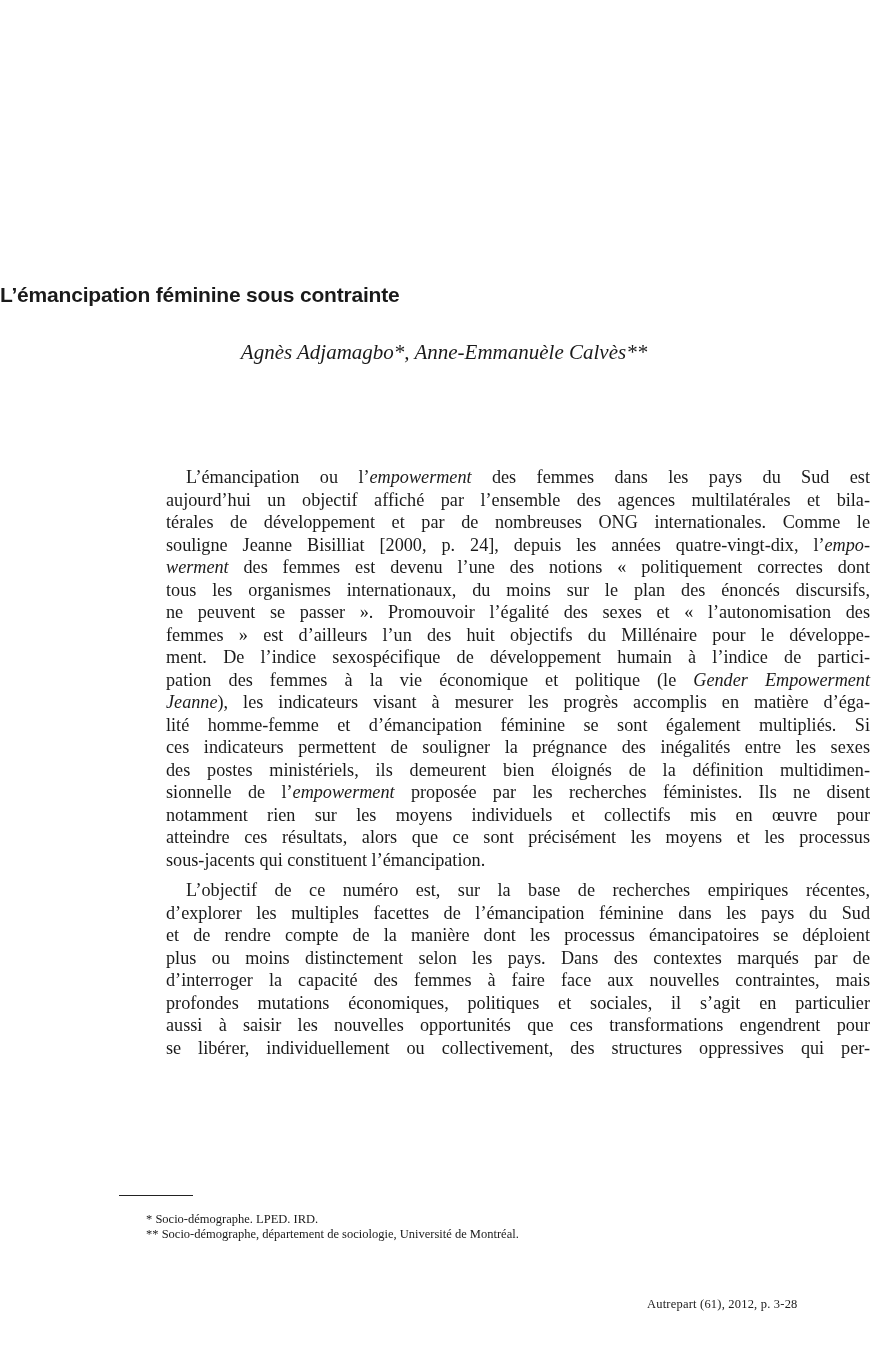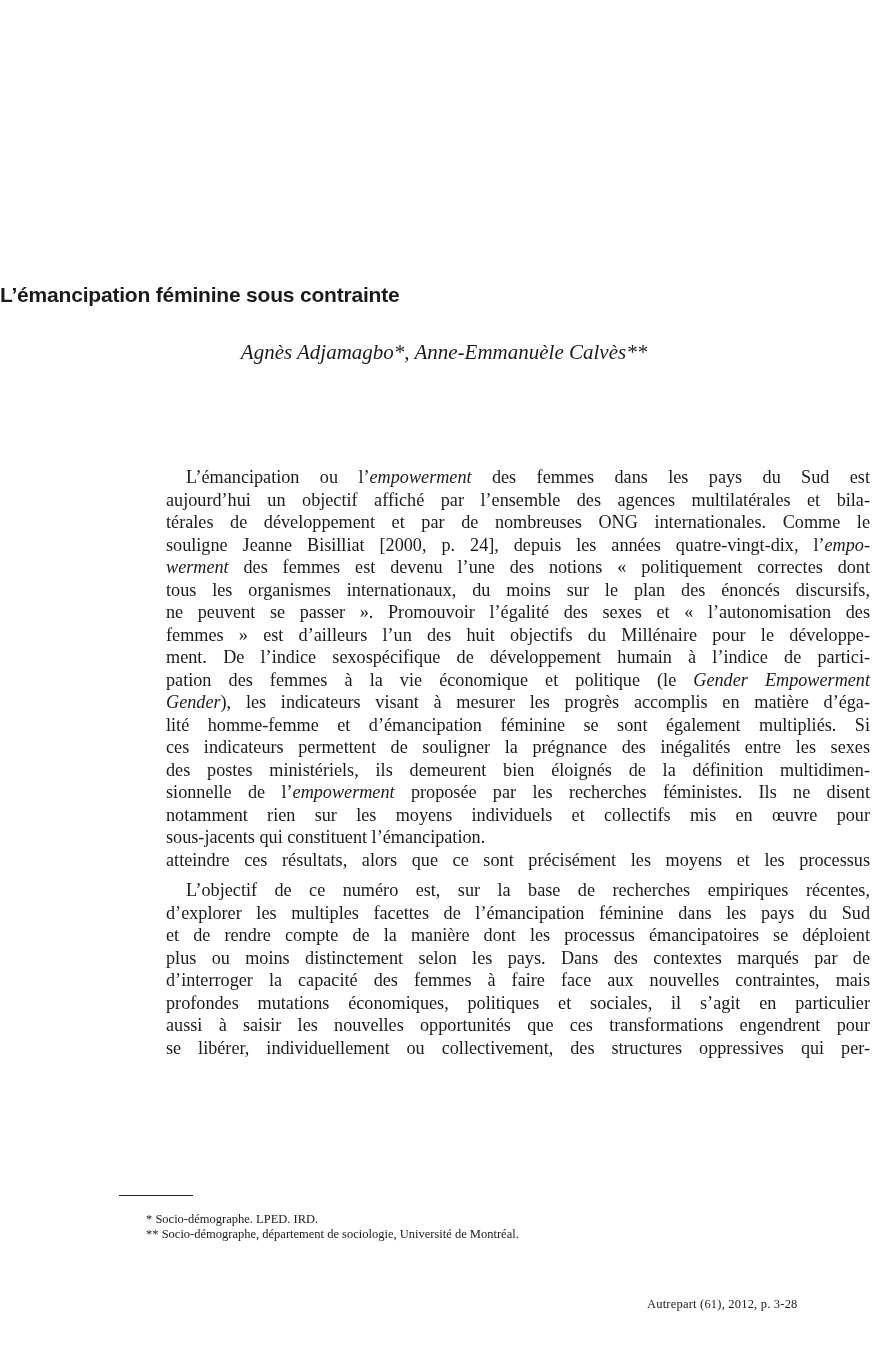"Gender" i { text: Gender -> Jeanne }
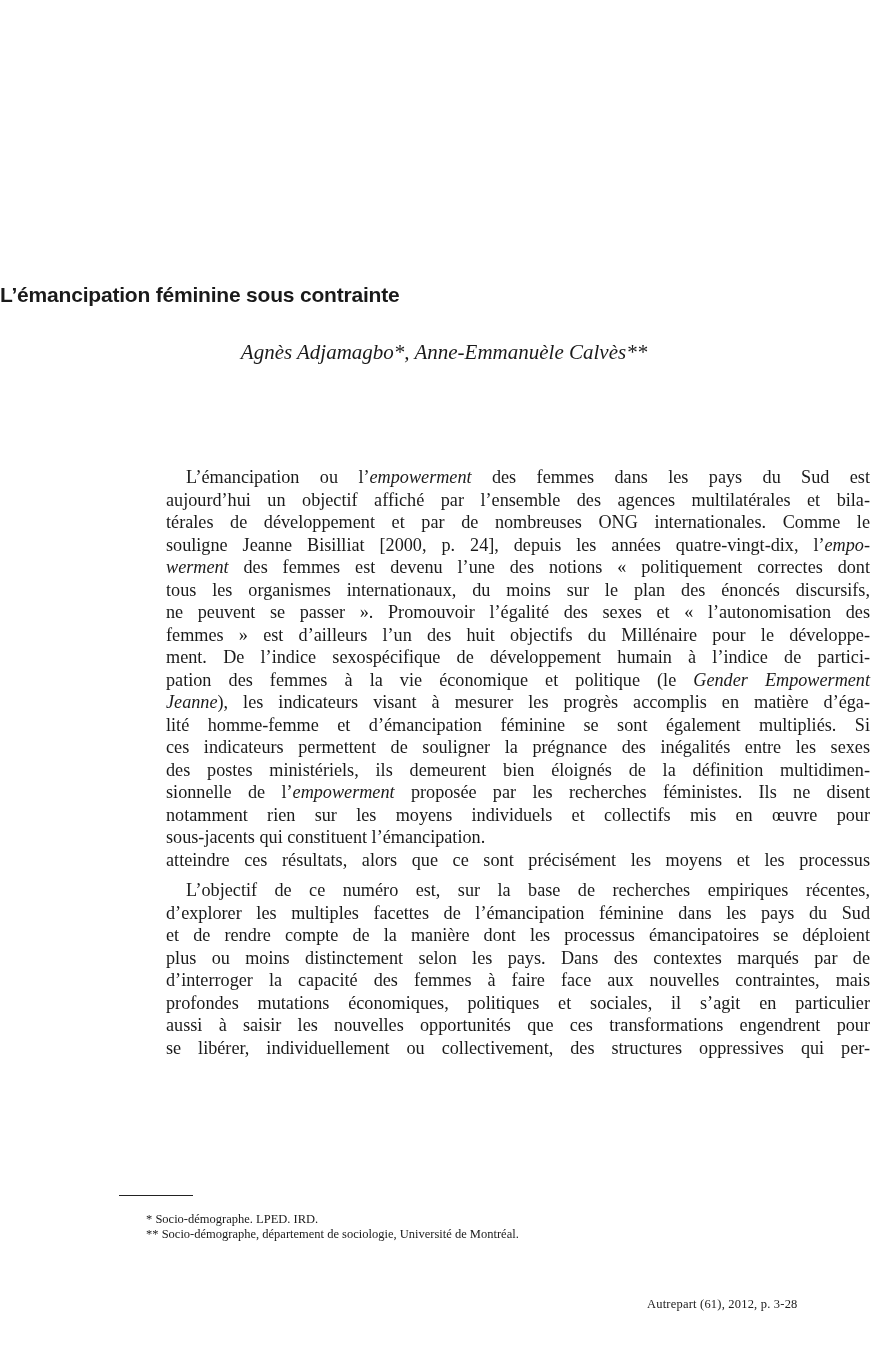"sous-jacents qui constituent" span.line { order: before "atteindre ces résultats, alors que" -> after "atteindre ces résultats, alors que" }
